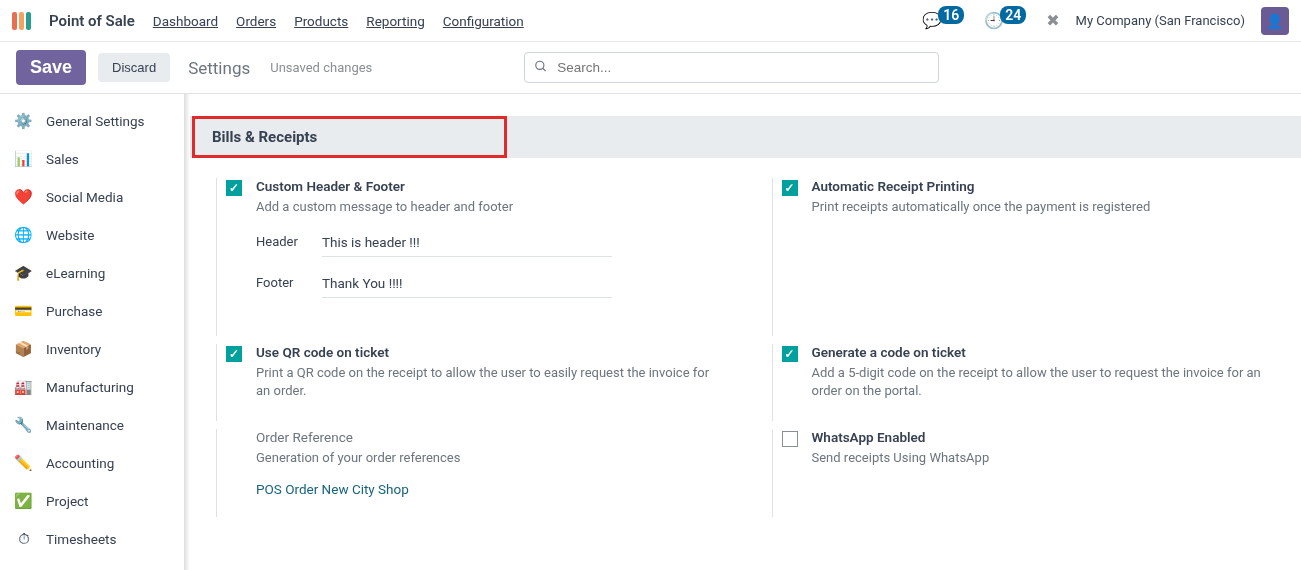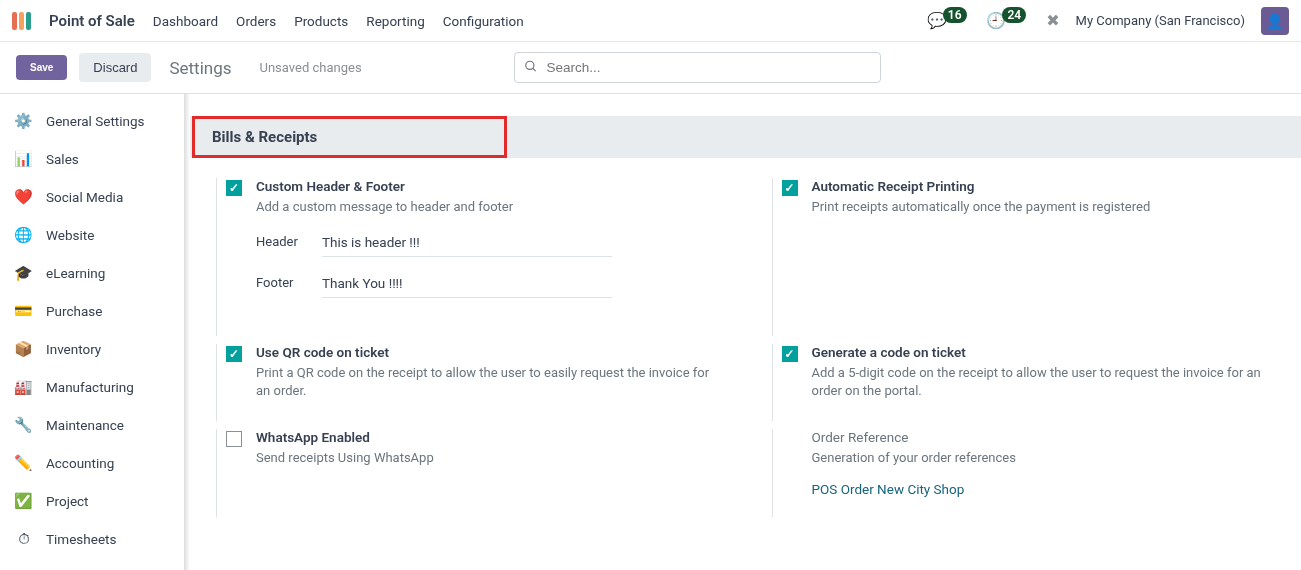"Dashboard" .nav-link { text-decoration: none -> underline }
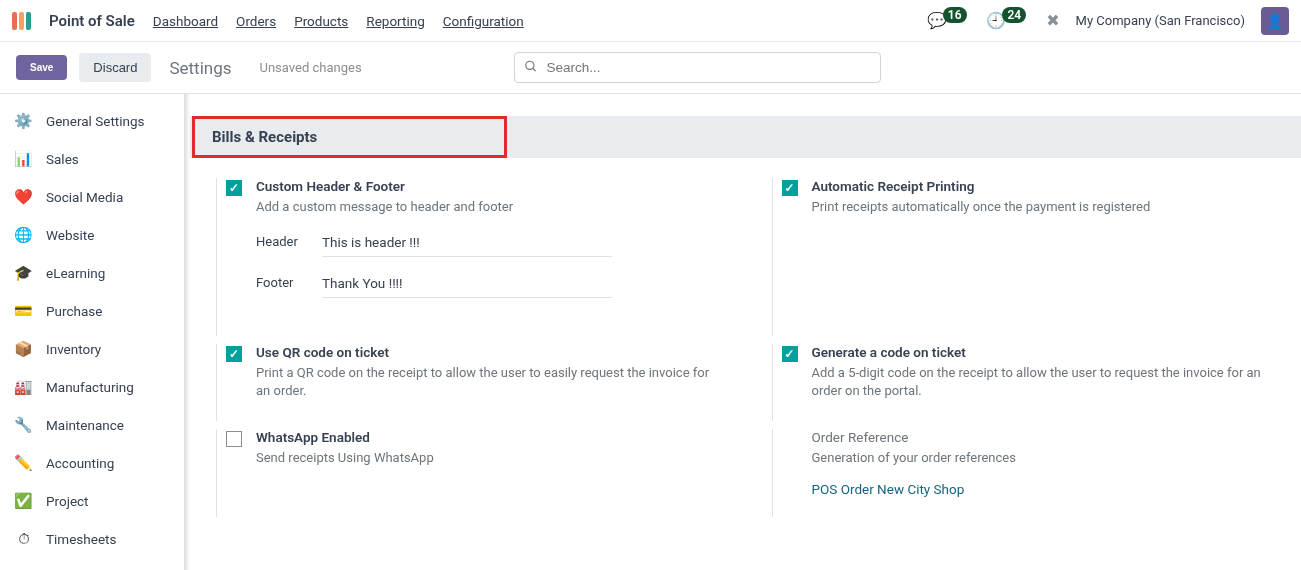"16" .badge-count { background: #14532d -> #0369a1; font-size: 12px -> 14px }
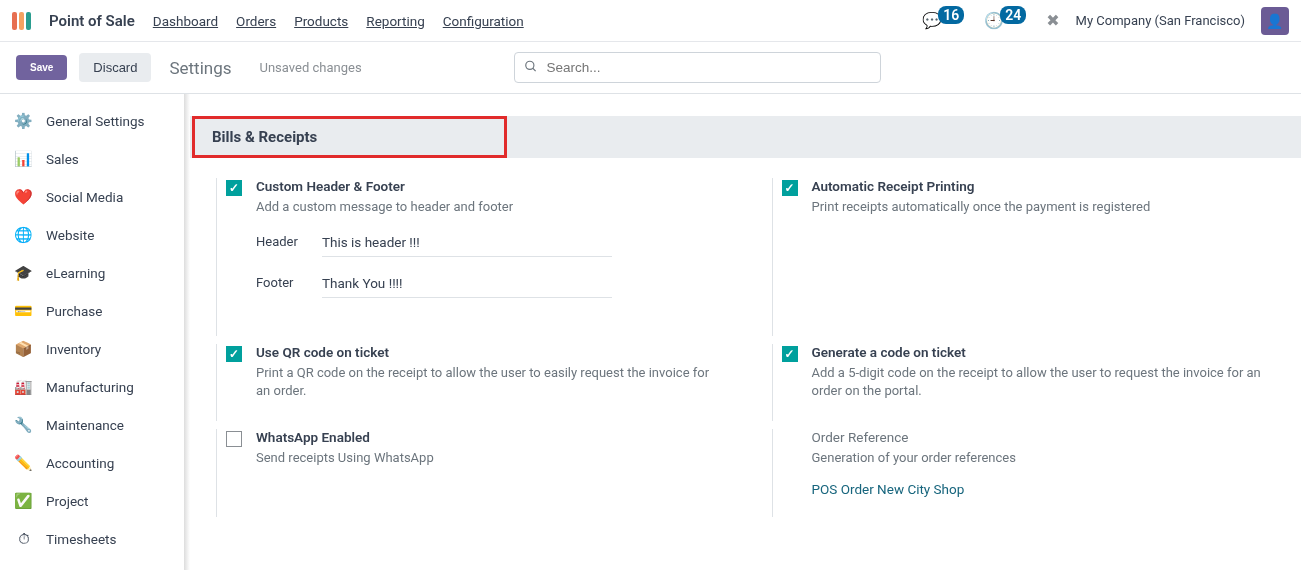"Save" .btn-save { font-size: 10px -> 18px }
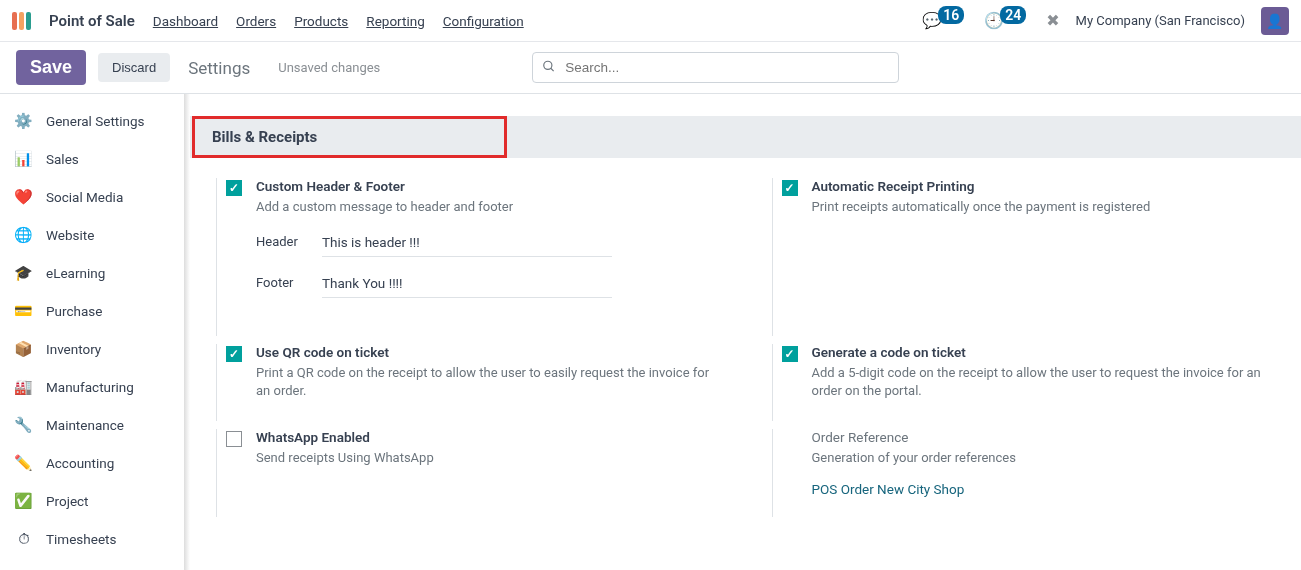"Unsaved changes" .unsaved { margin-left: 16px -> 8px }
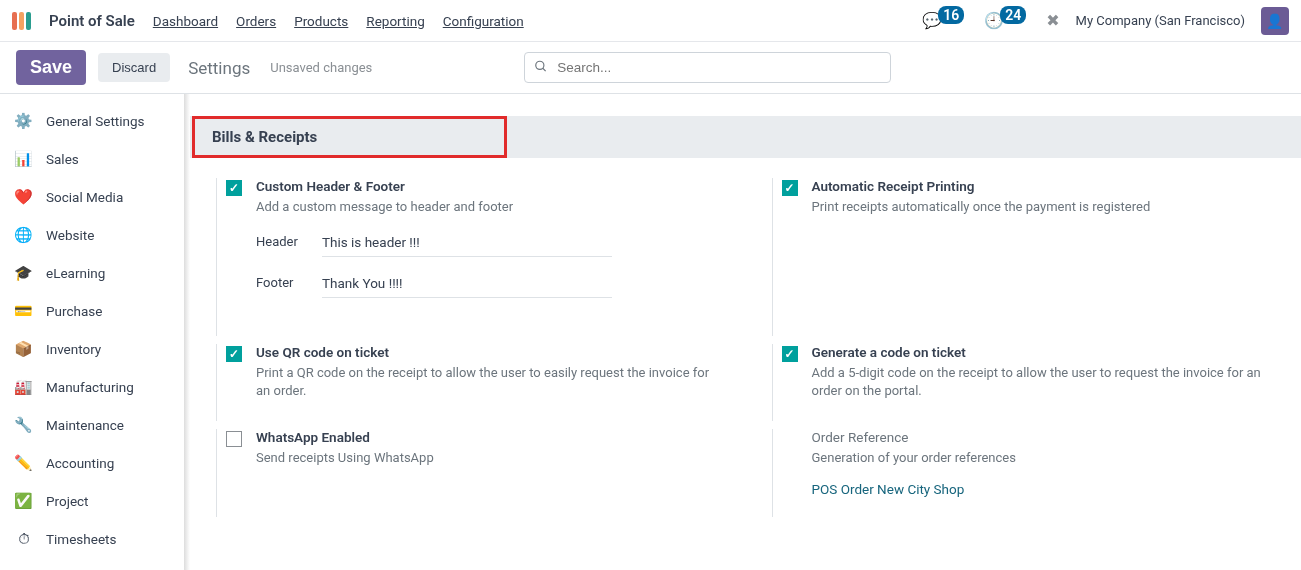"Search..." .search-input { width: 367px -> 415px }
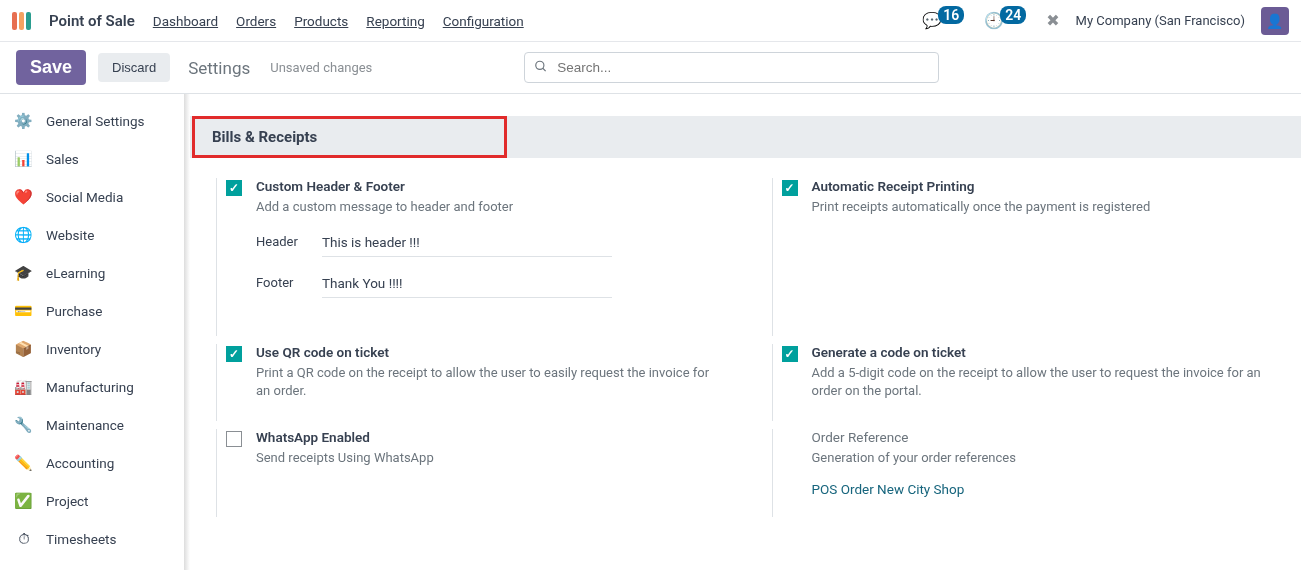"WhatsApp Enabled" div.setting-block { order: before "Order Reference" -> after "Order Reference" }
